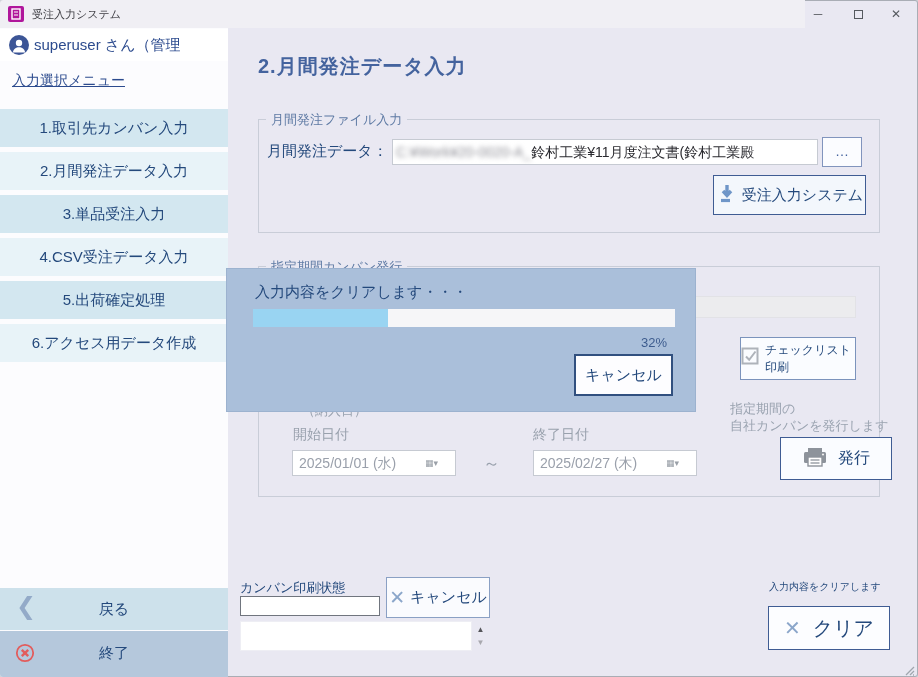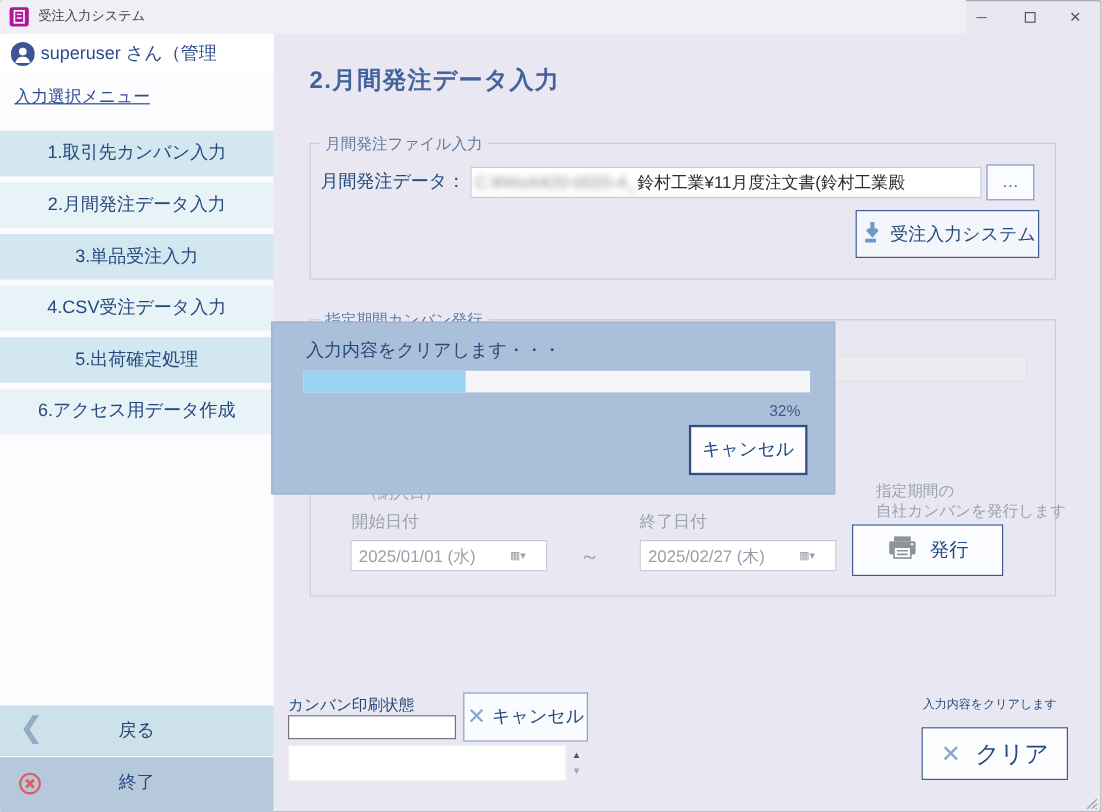"チェックリスト印刷" div.abs { html: none -> <div> <span> <svg> <rect></rect> <path></path> </svg> </span> <span>チェックリスト印刷</span> </div> }
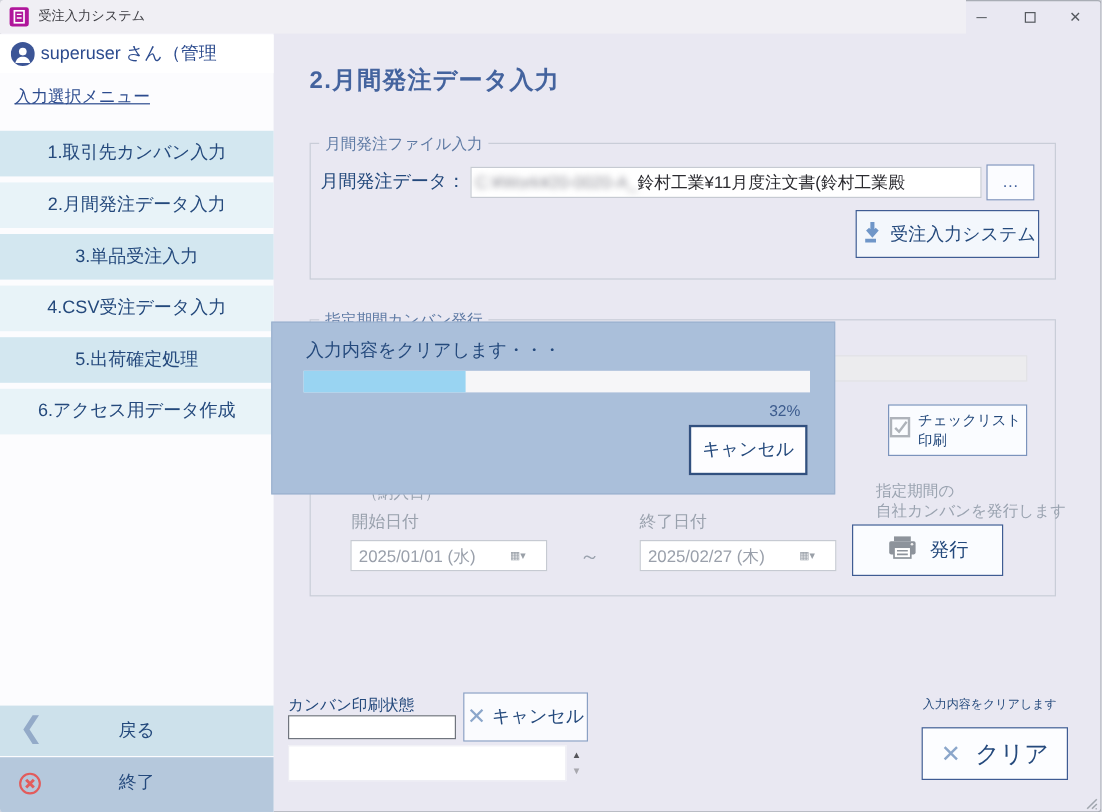"発行" .issue-btn { left: 710px -> 780px; width: 126px -> 112px }
